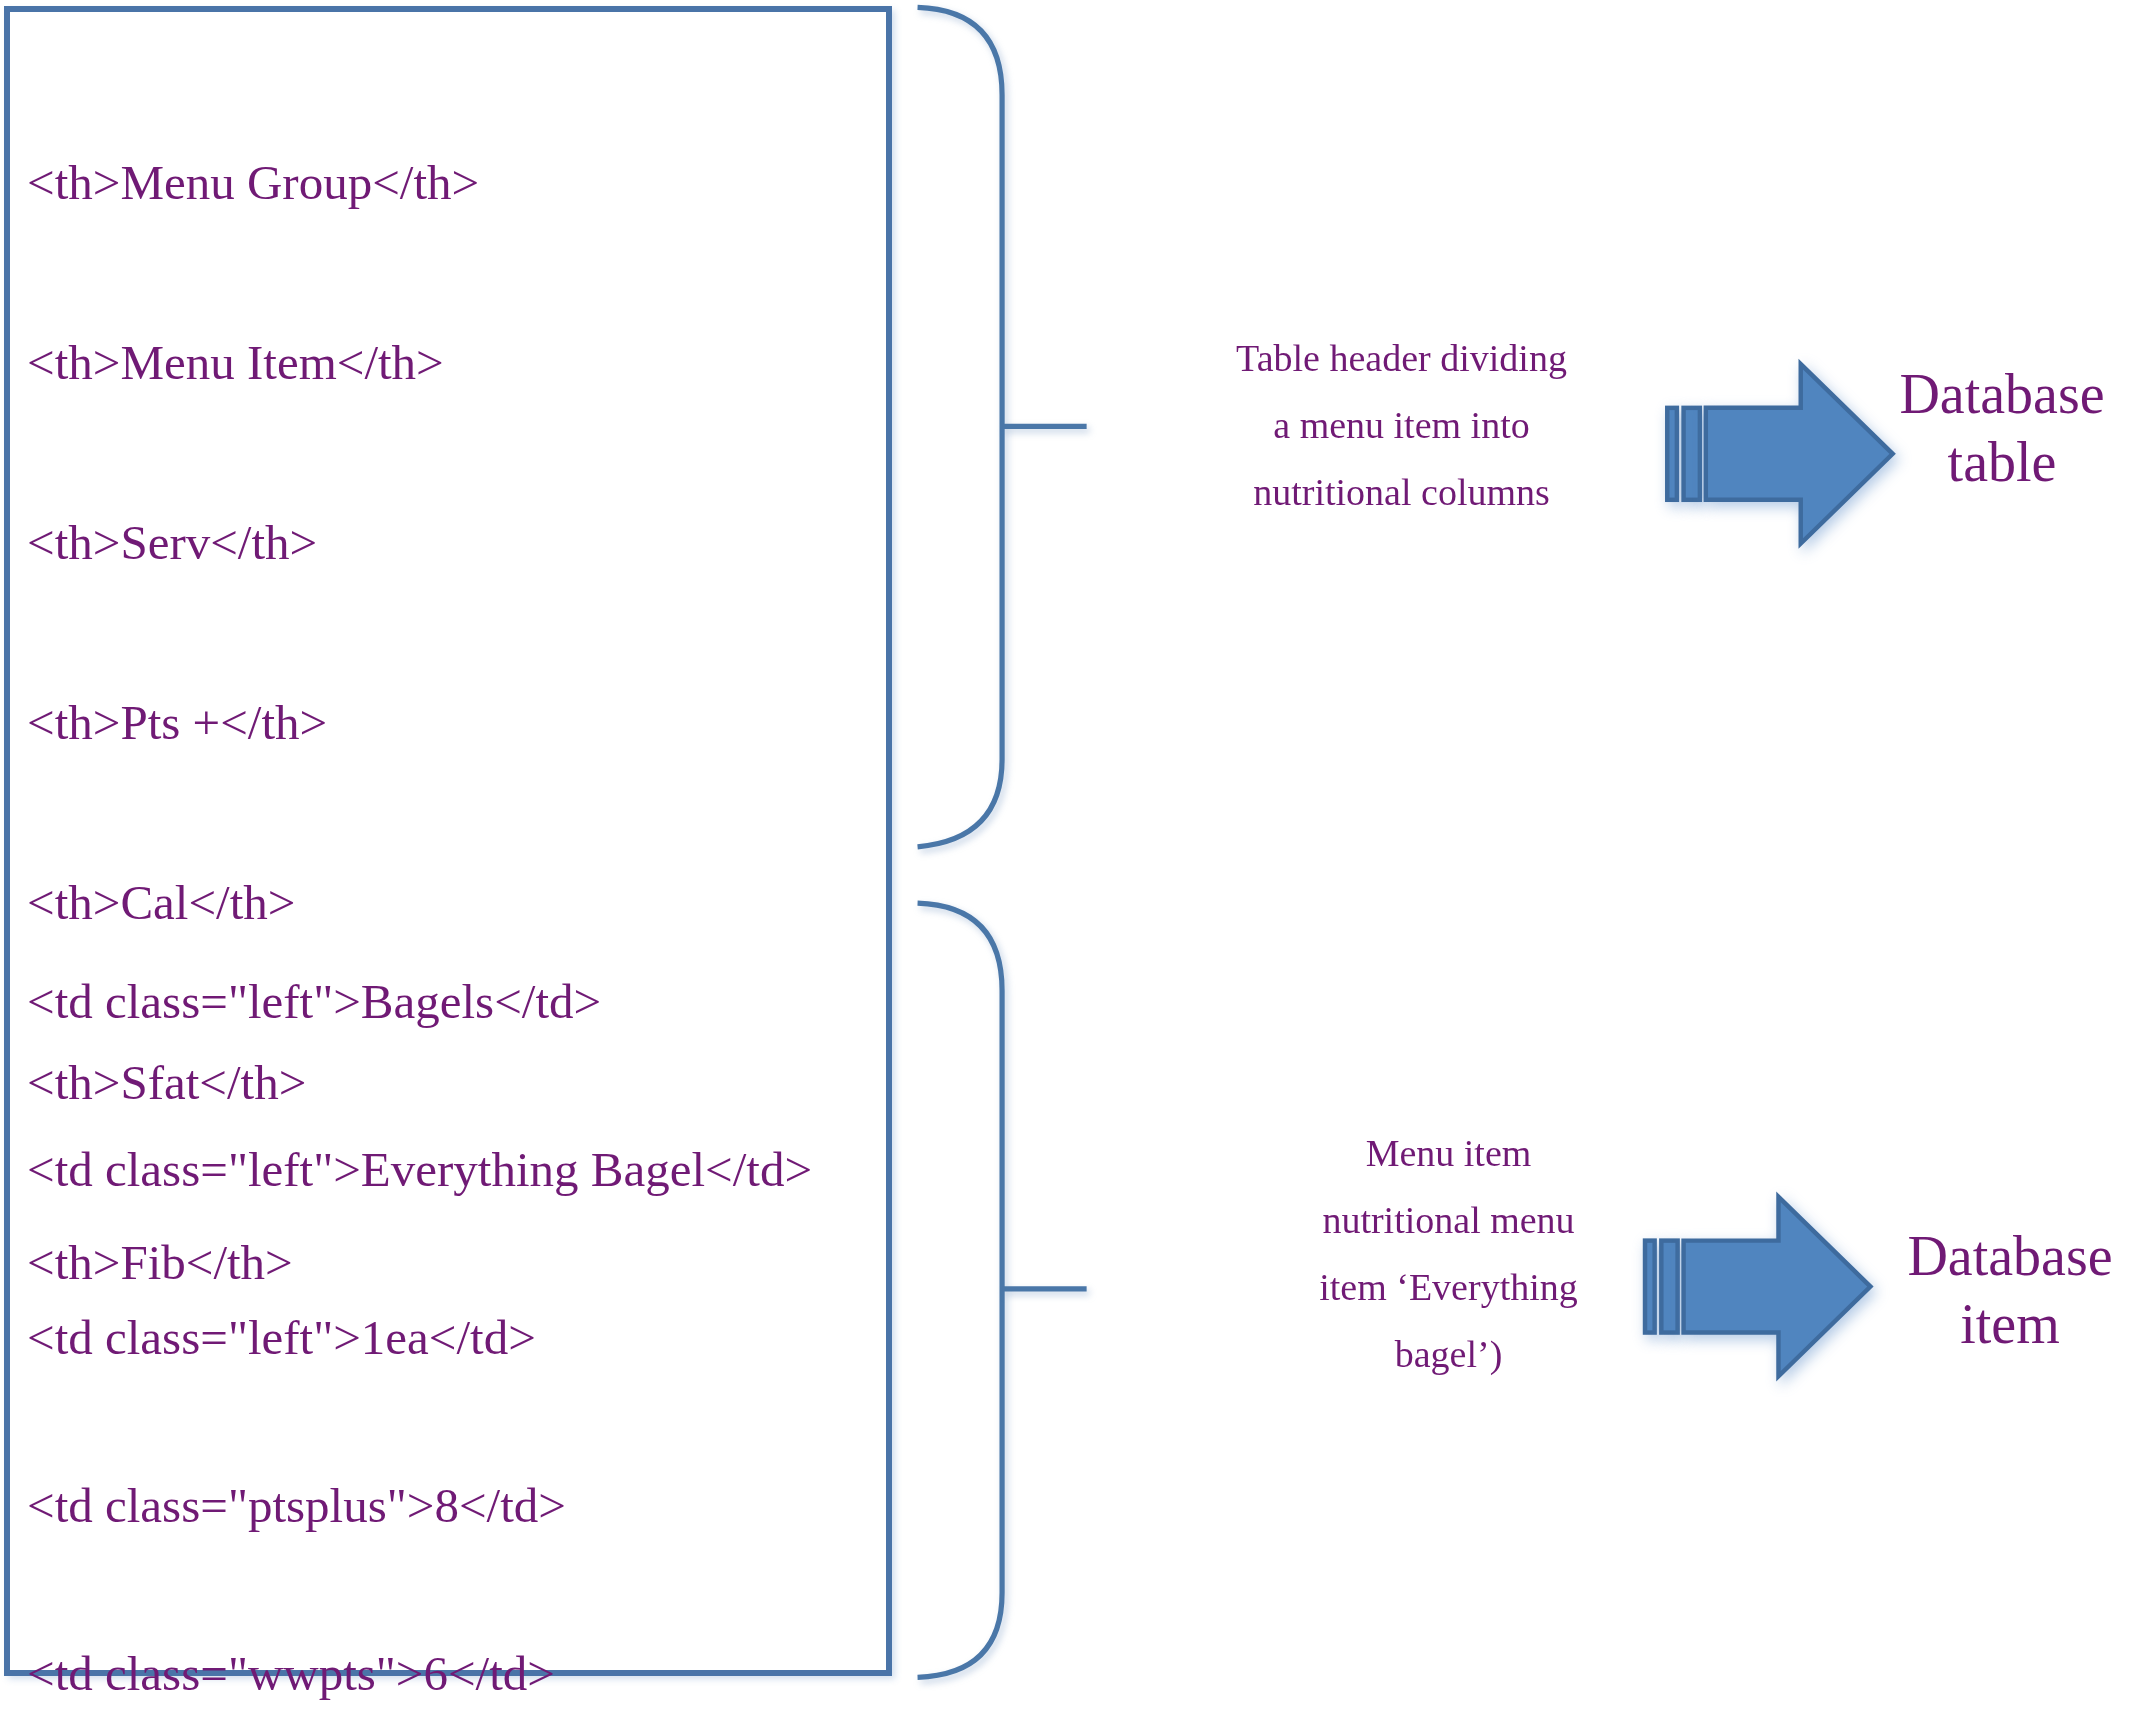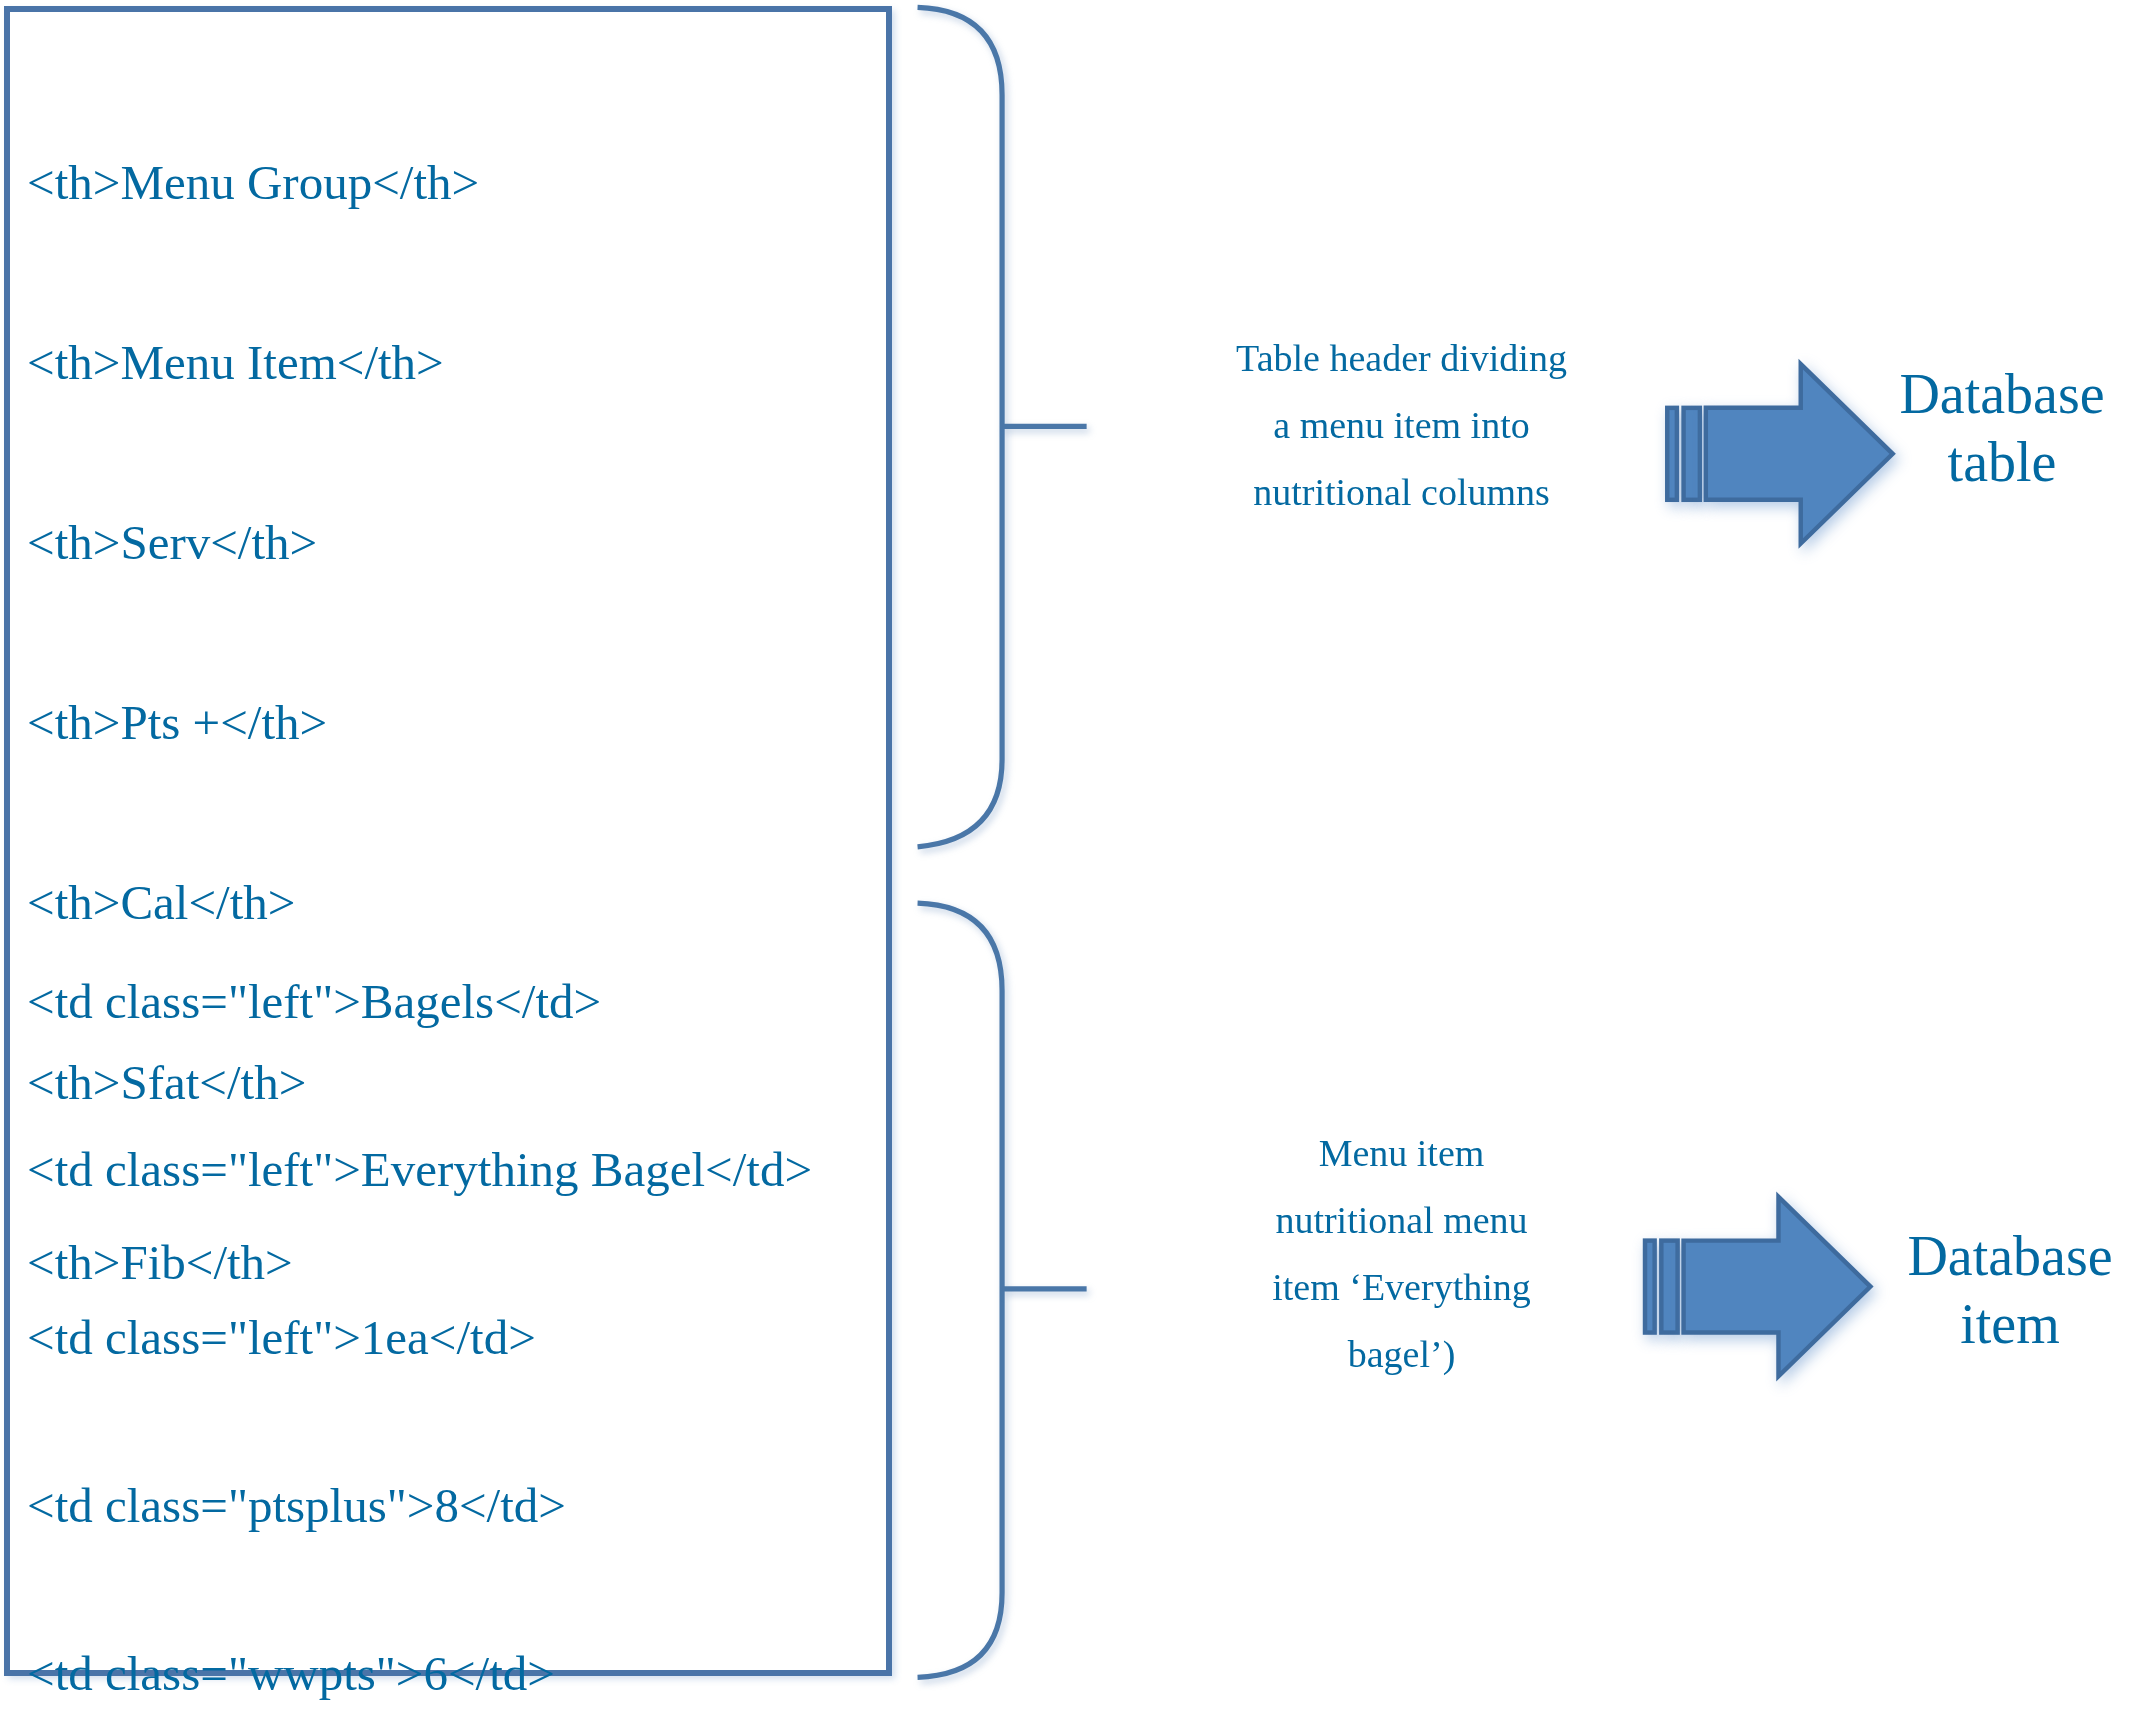"<th>Menu Group</th>" #canvas { color: #0369a1 -> #701a75 }
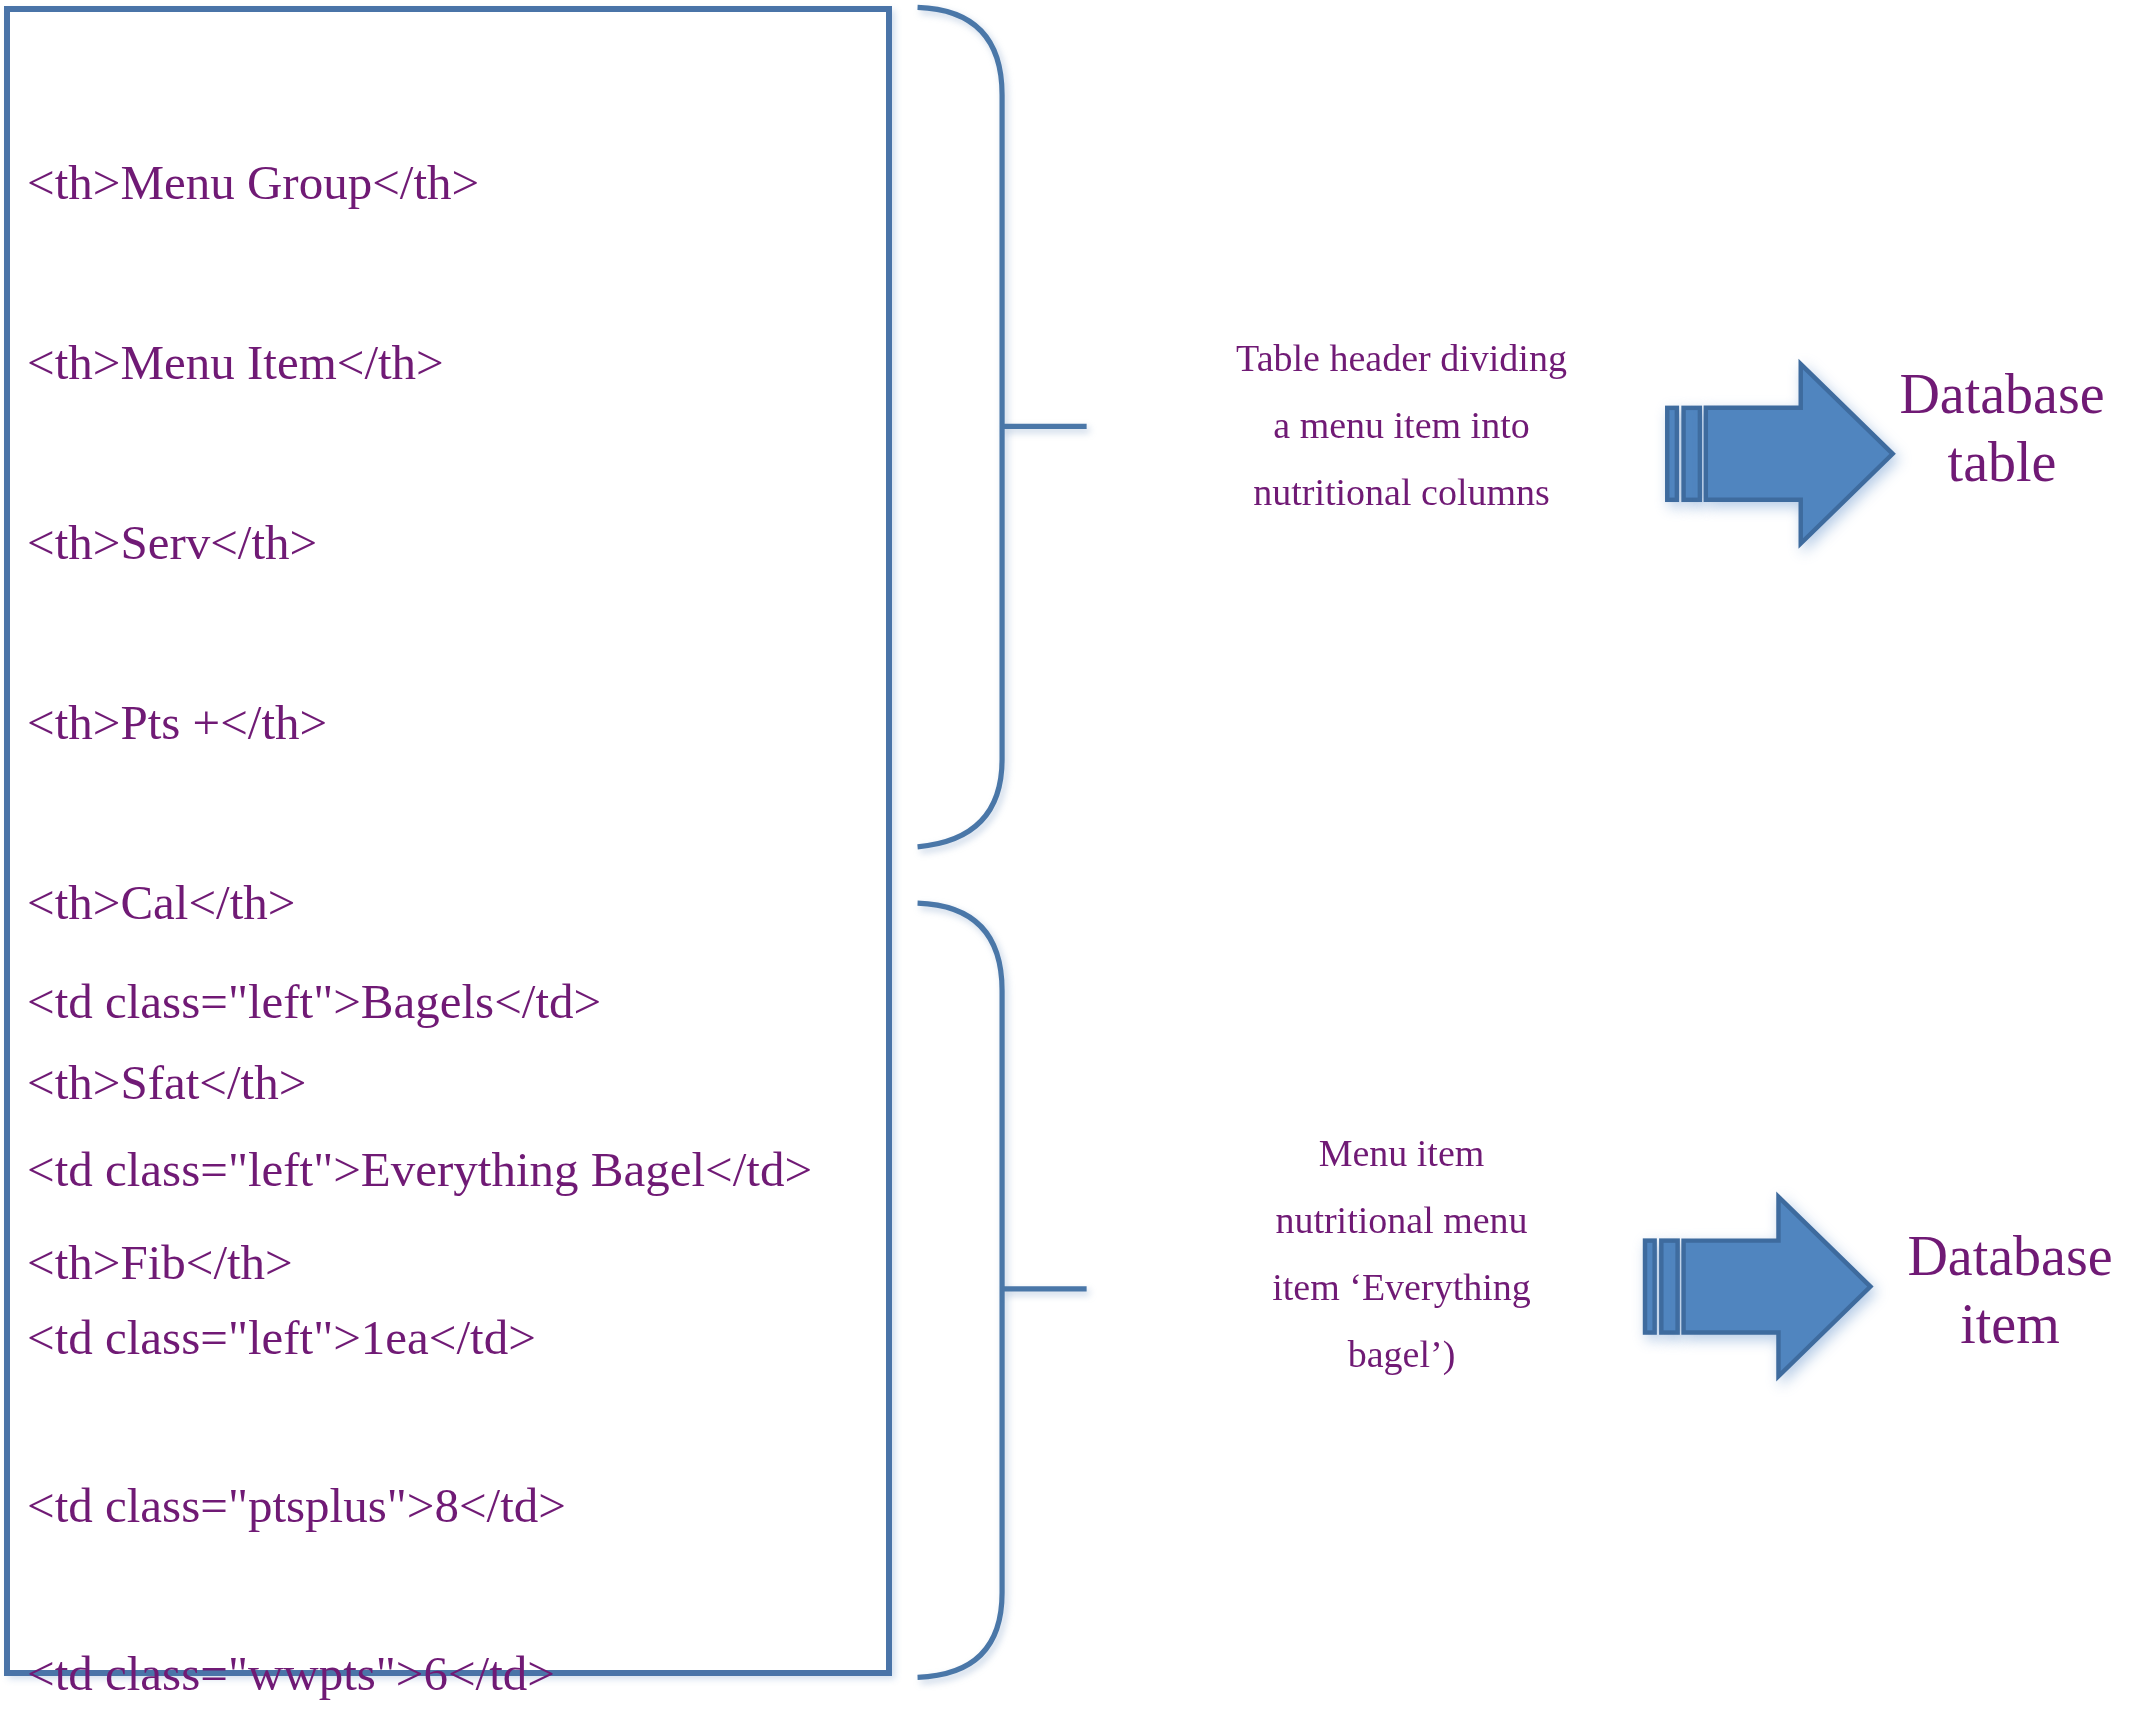"Menu item" .note-bottom { left: 1153px -> 1200px }
